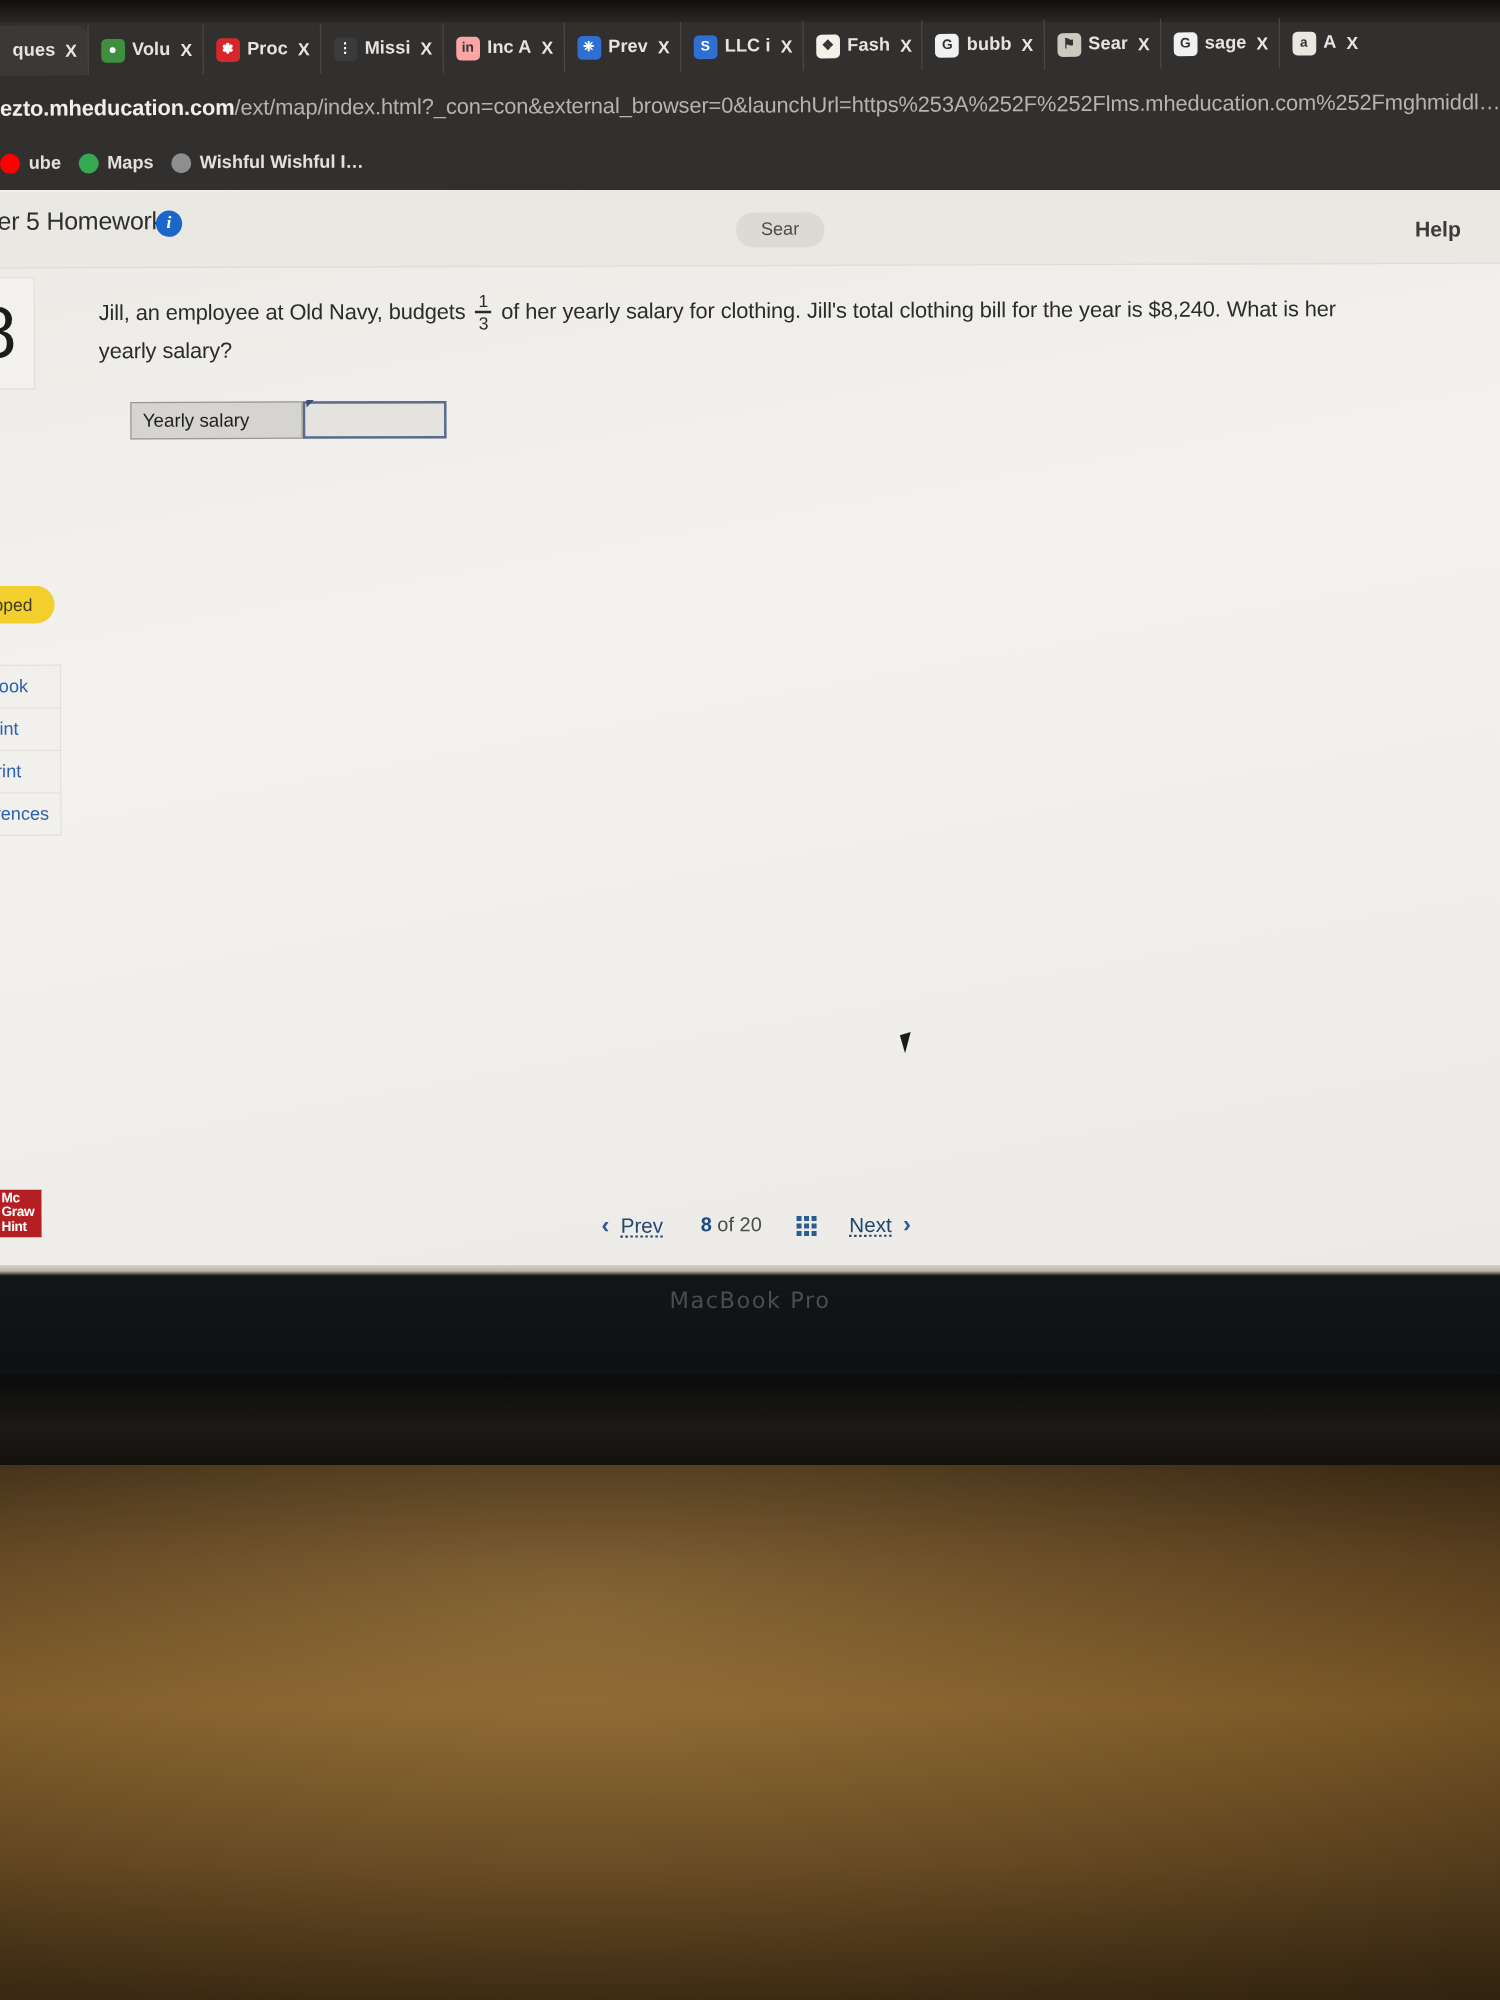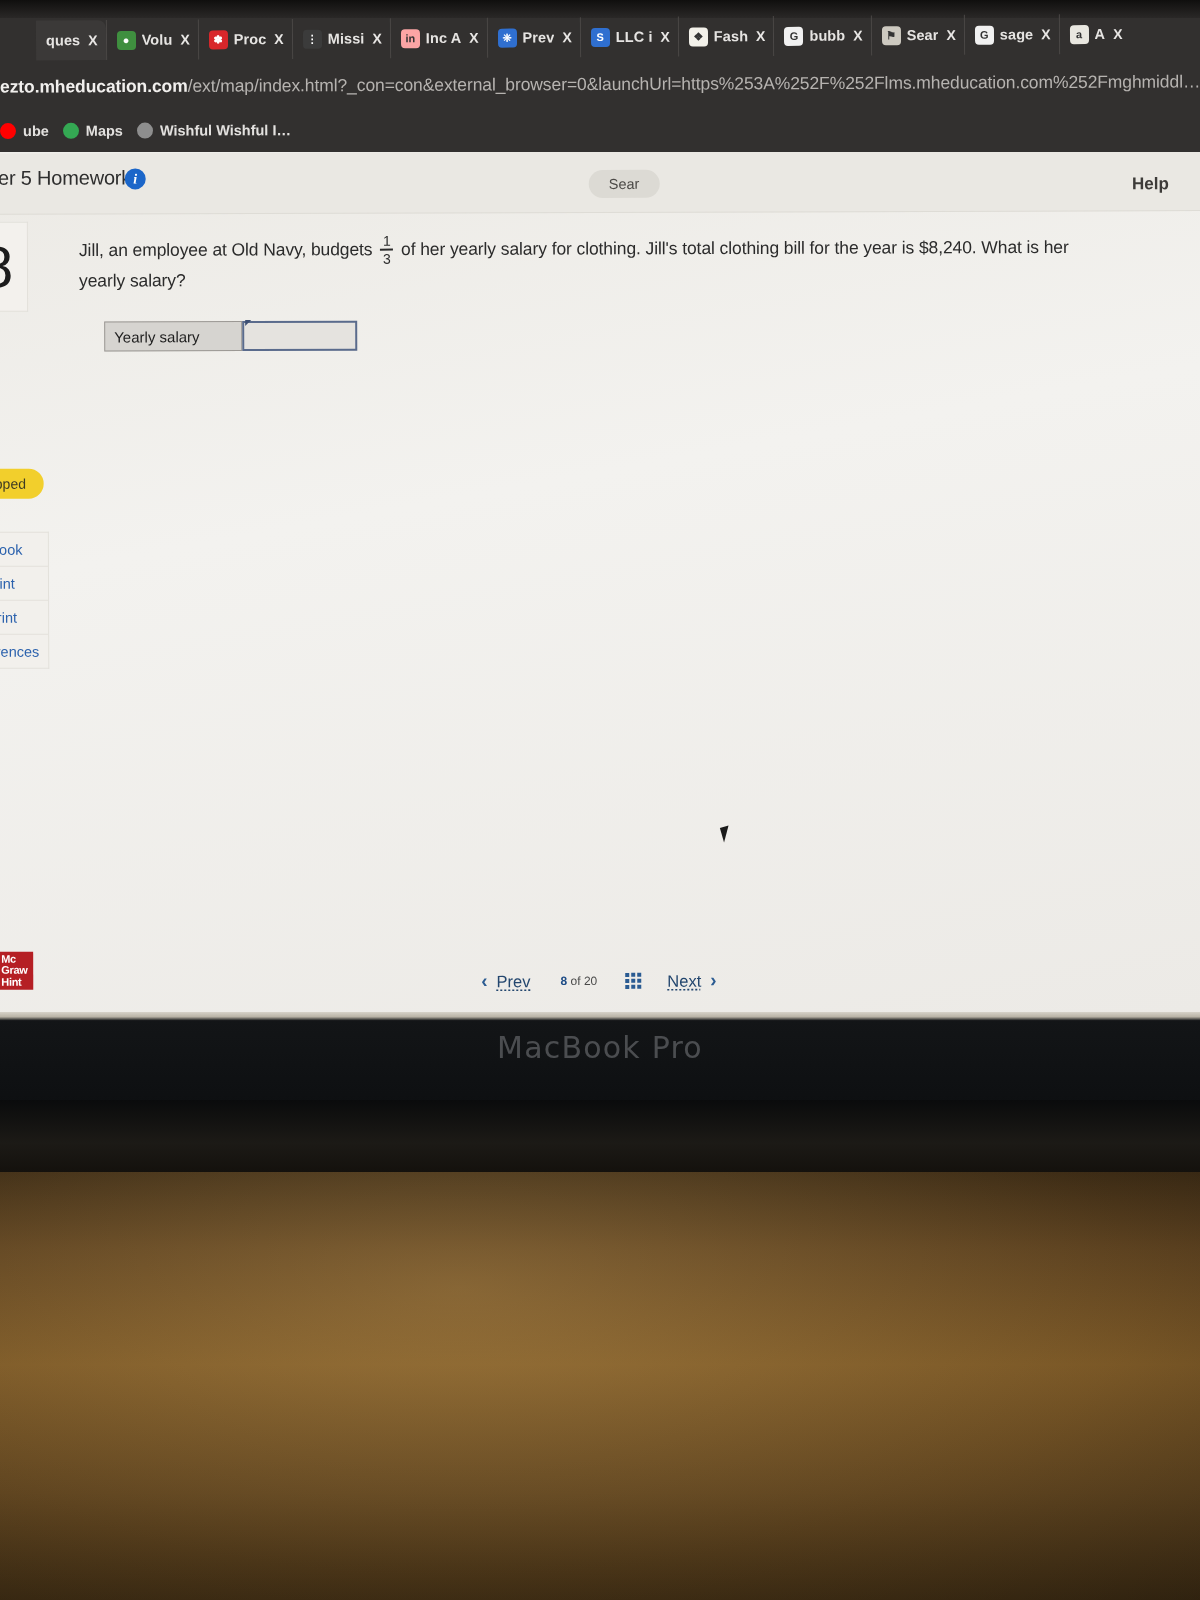"ques" .tab.first { margin-left: 36px -> none }
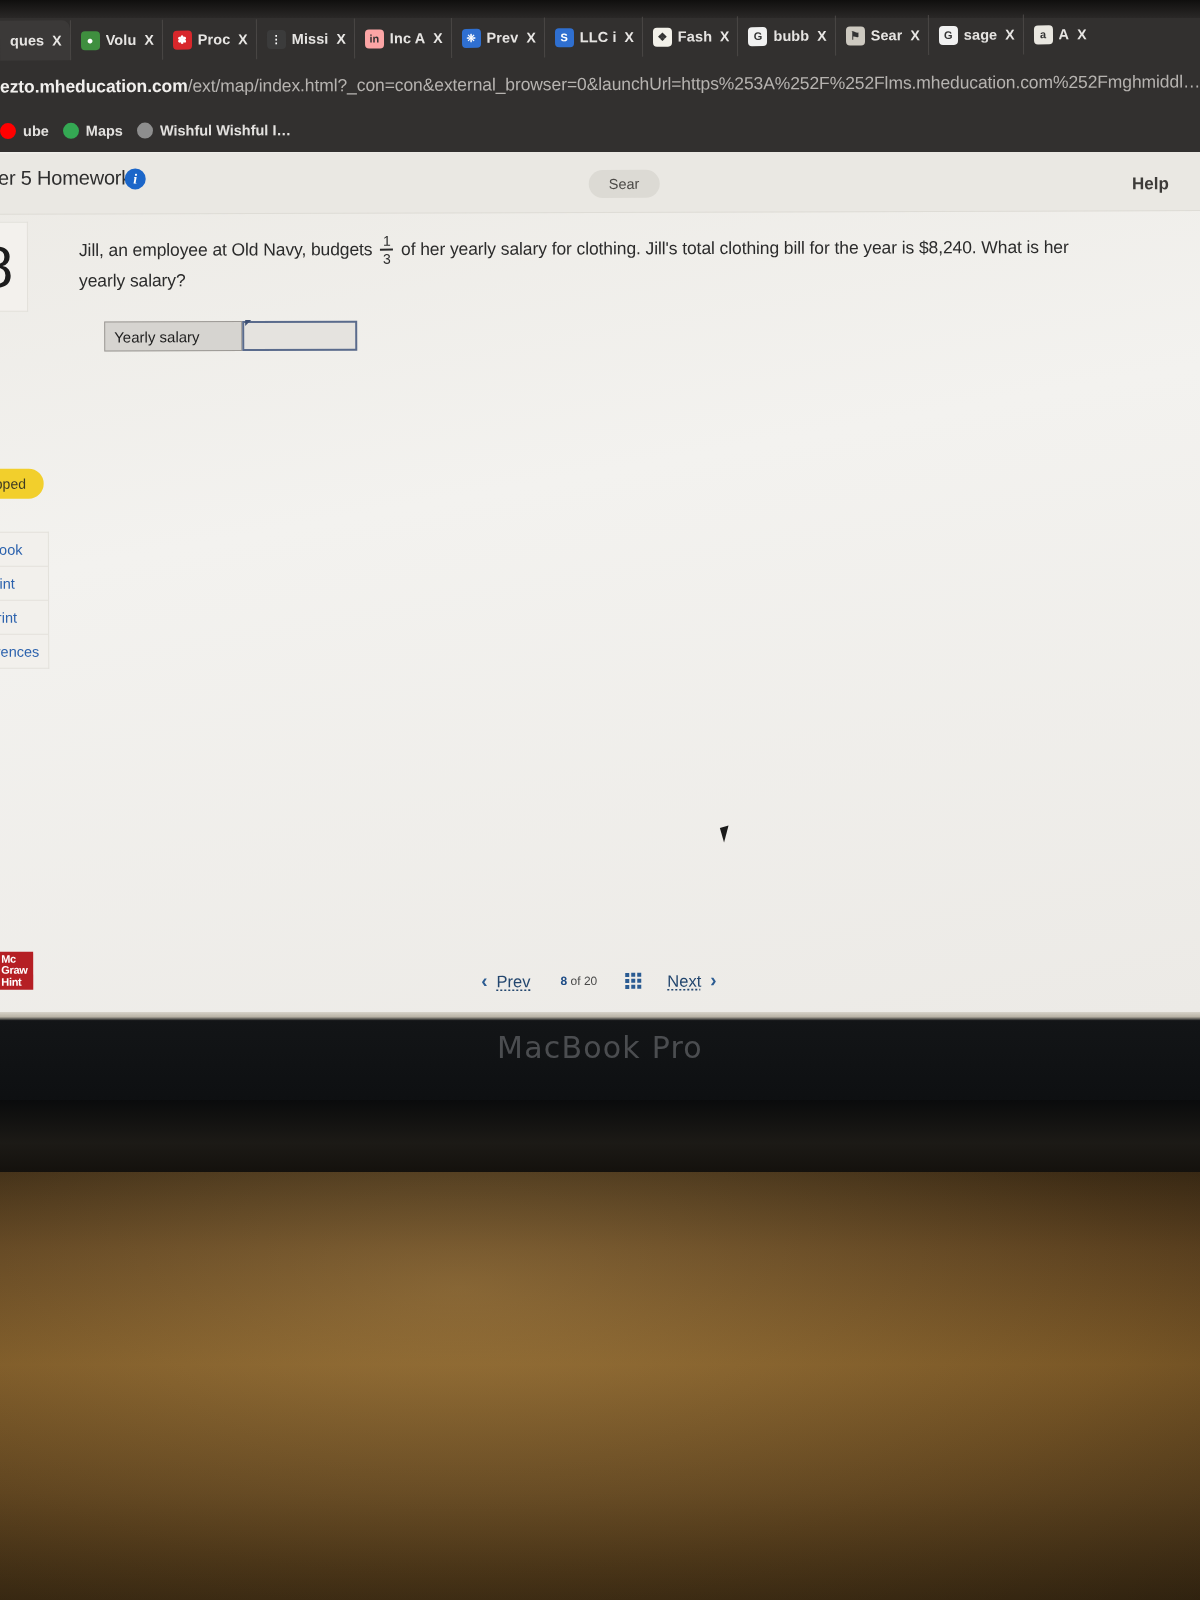"8 of 20" .page-count { font-size: 12px -> 16px }
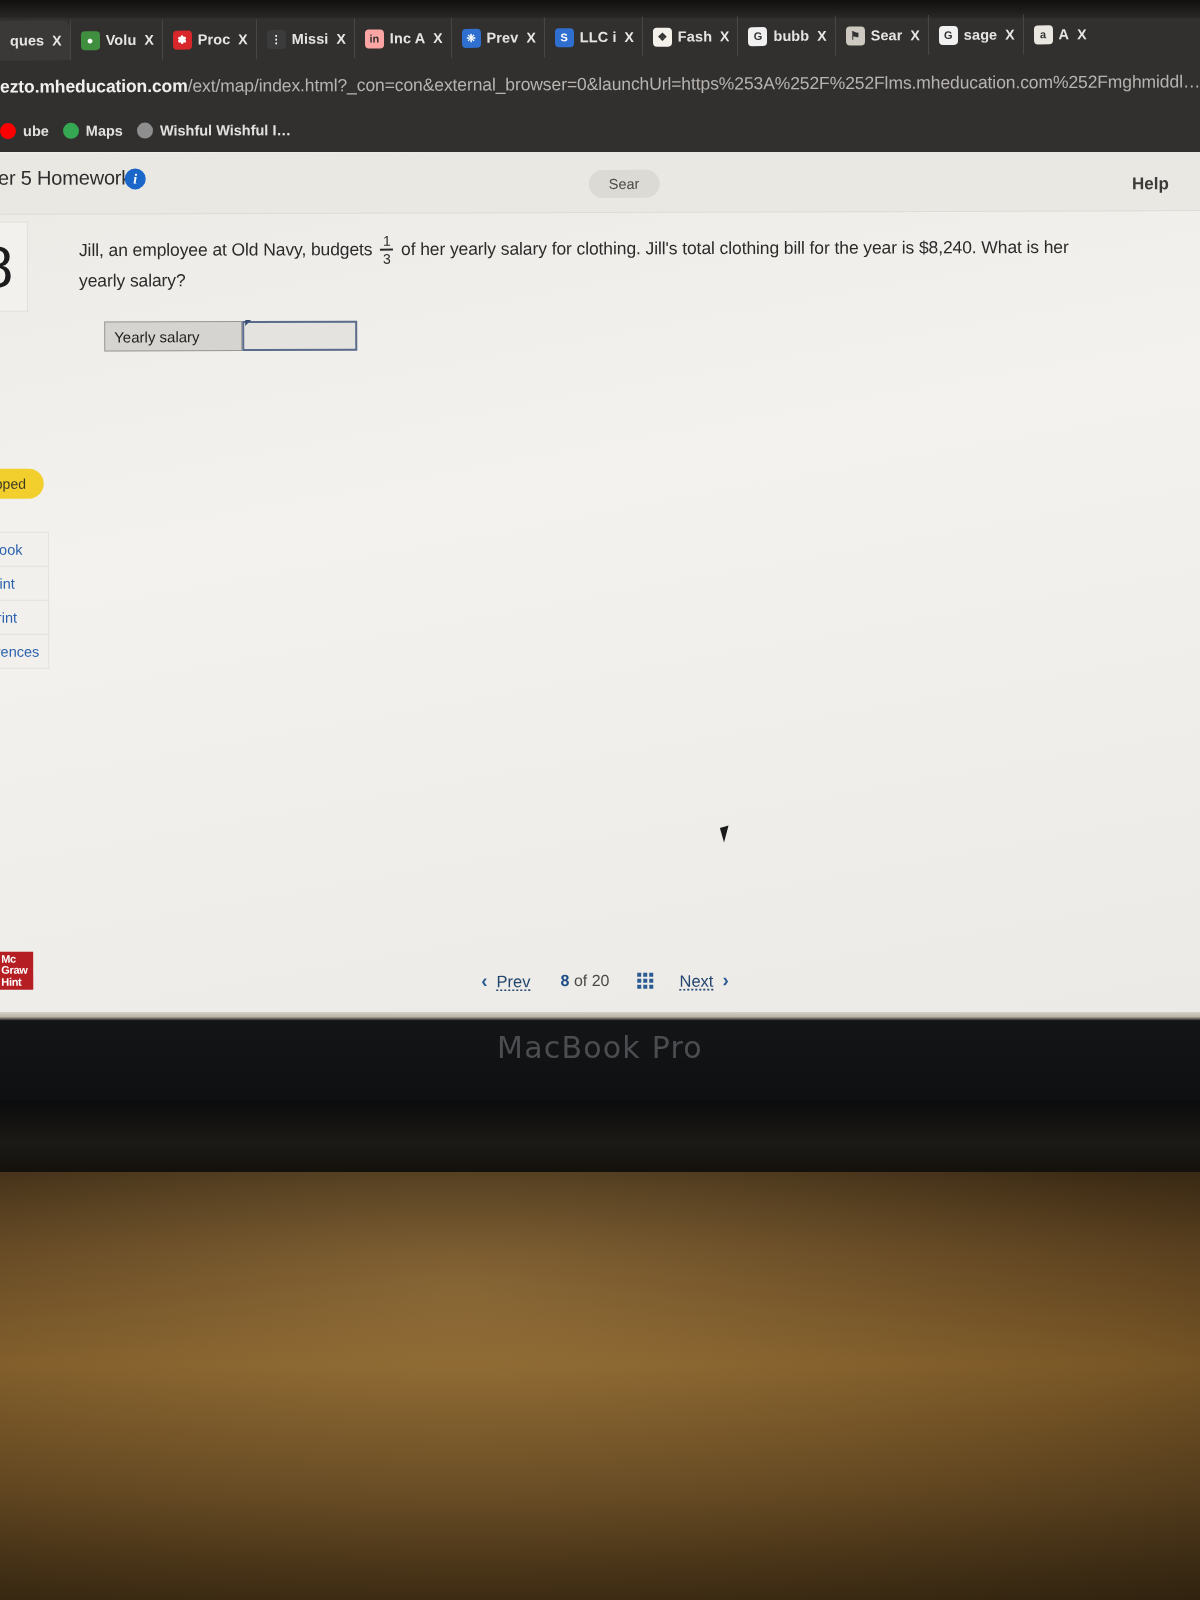"MacBook Pro" .macbook-label { font-size: 30px -> 18px }
